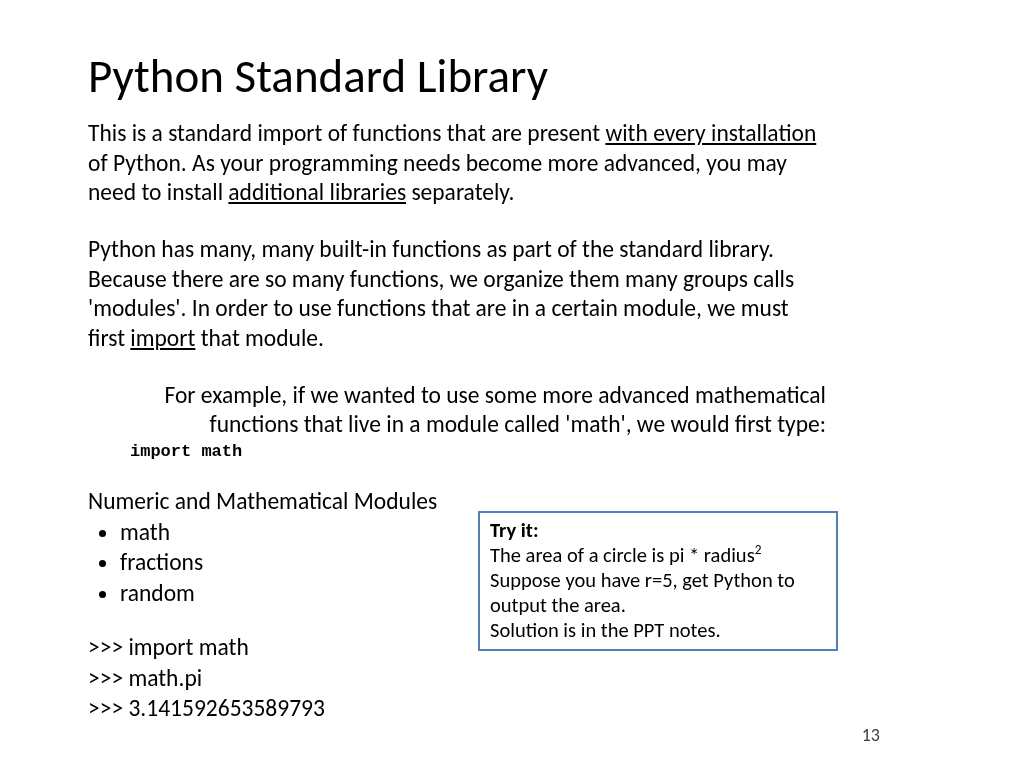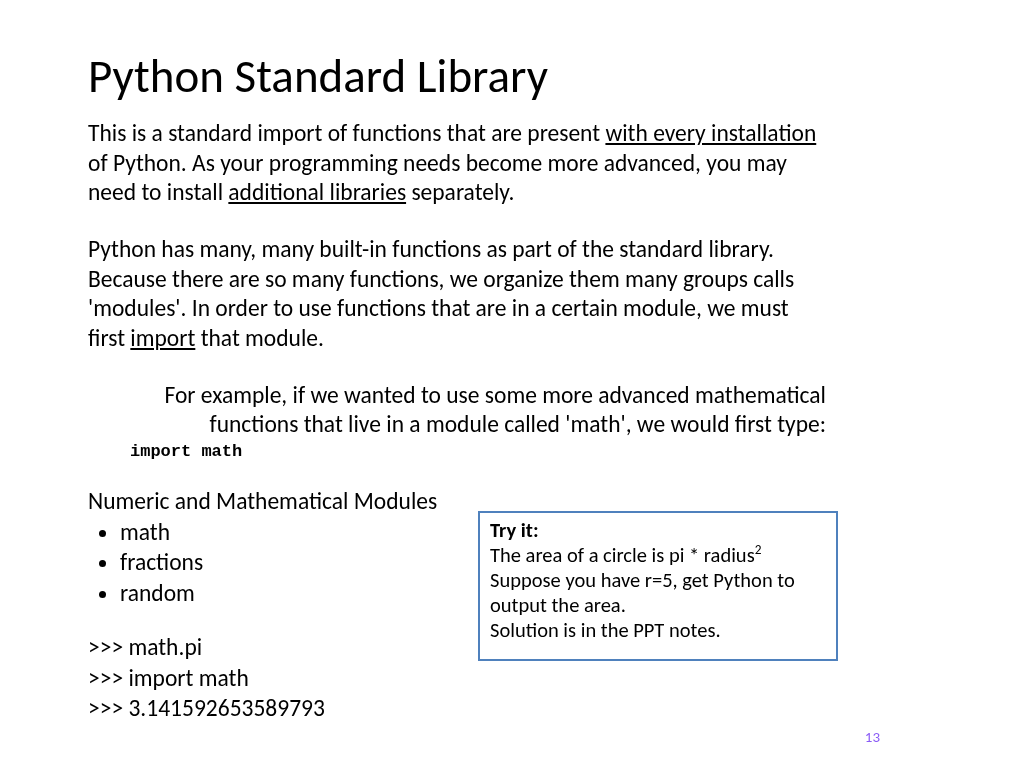"Try it:" .callout { padding: 5px 10px 16px 10px -> 5px 10px 6px 10px }
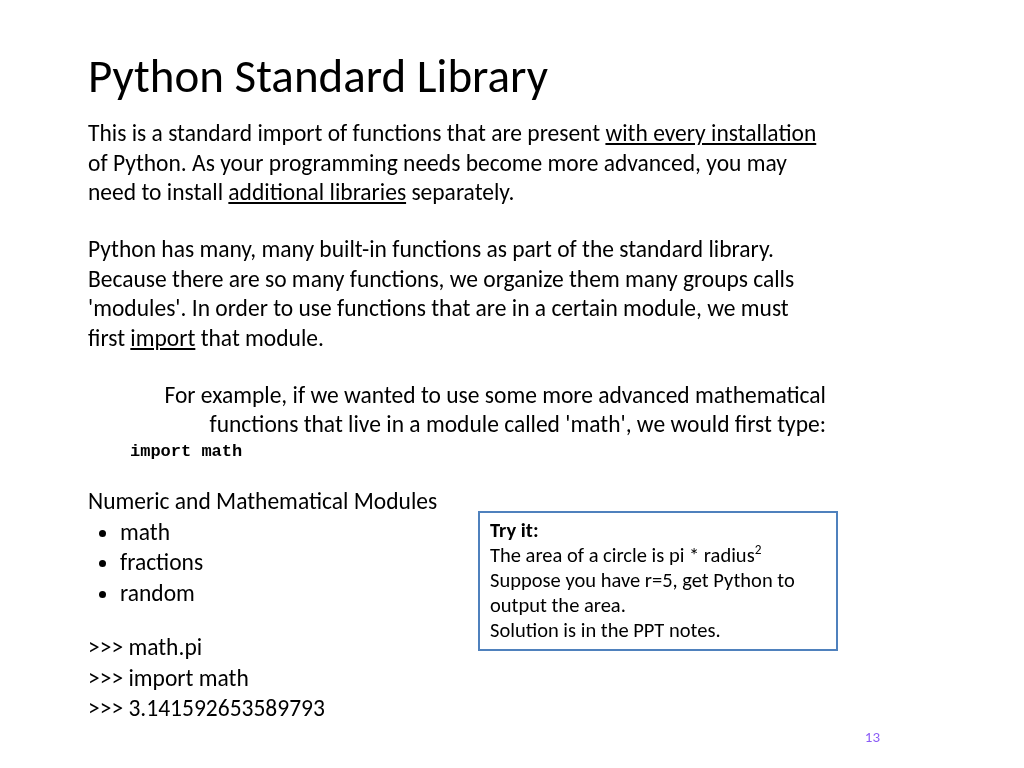">>> math.pi" div { order: before ">>> import math" -> after ">>> import math" }
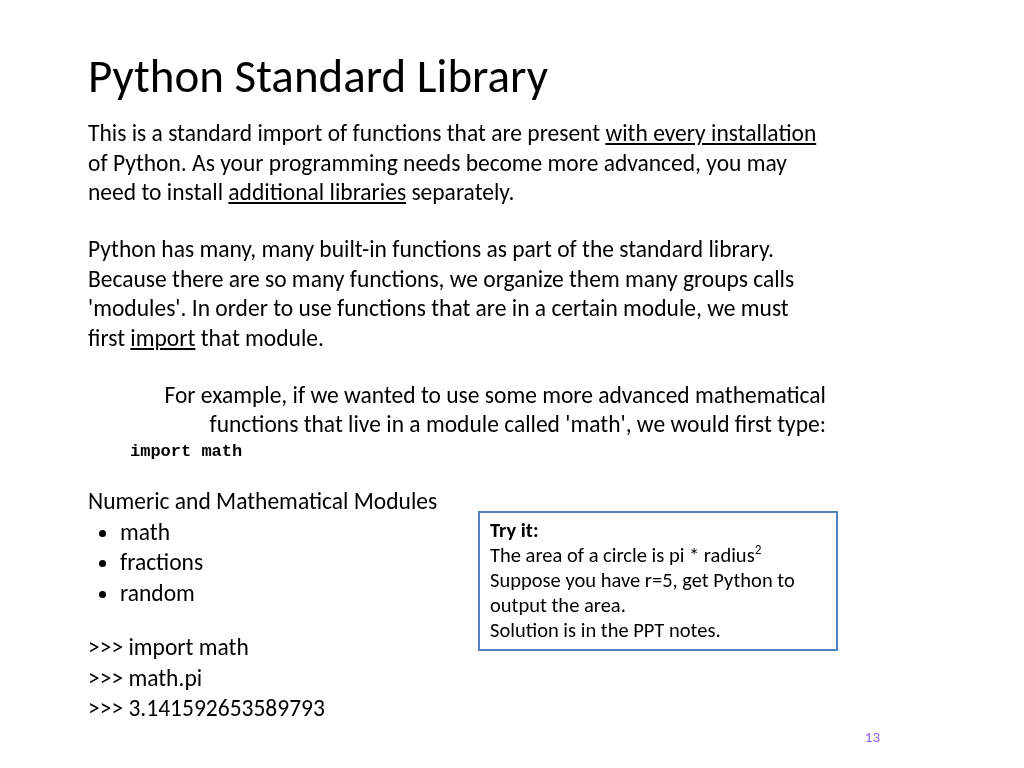"13" .page-num { color: #8b5cf6 -> #404040; font-size: 15px -> 18px }
